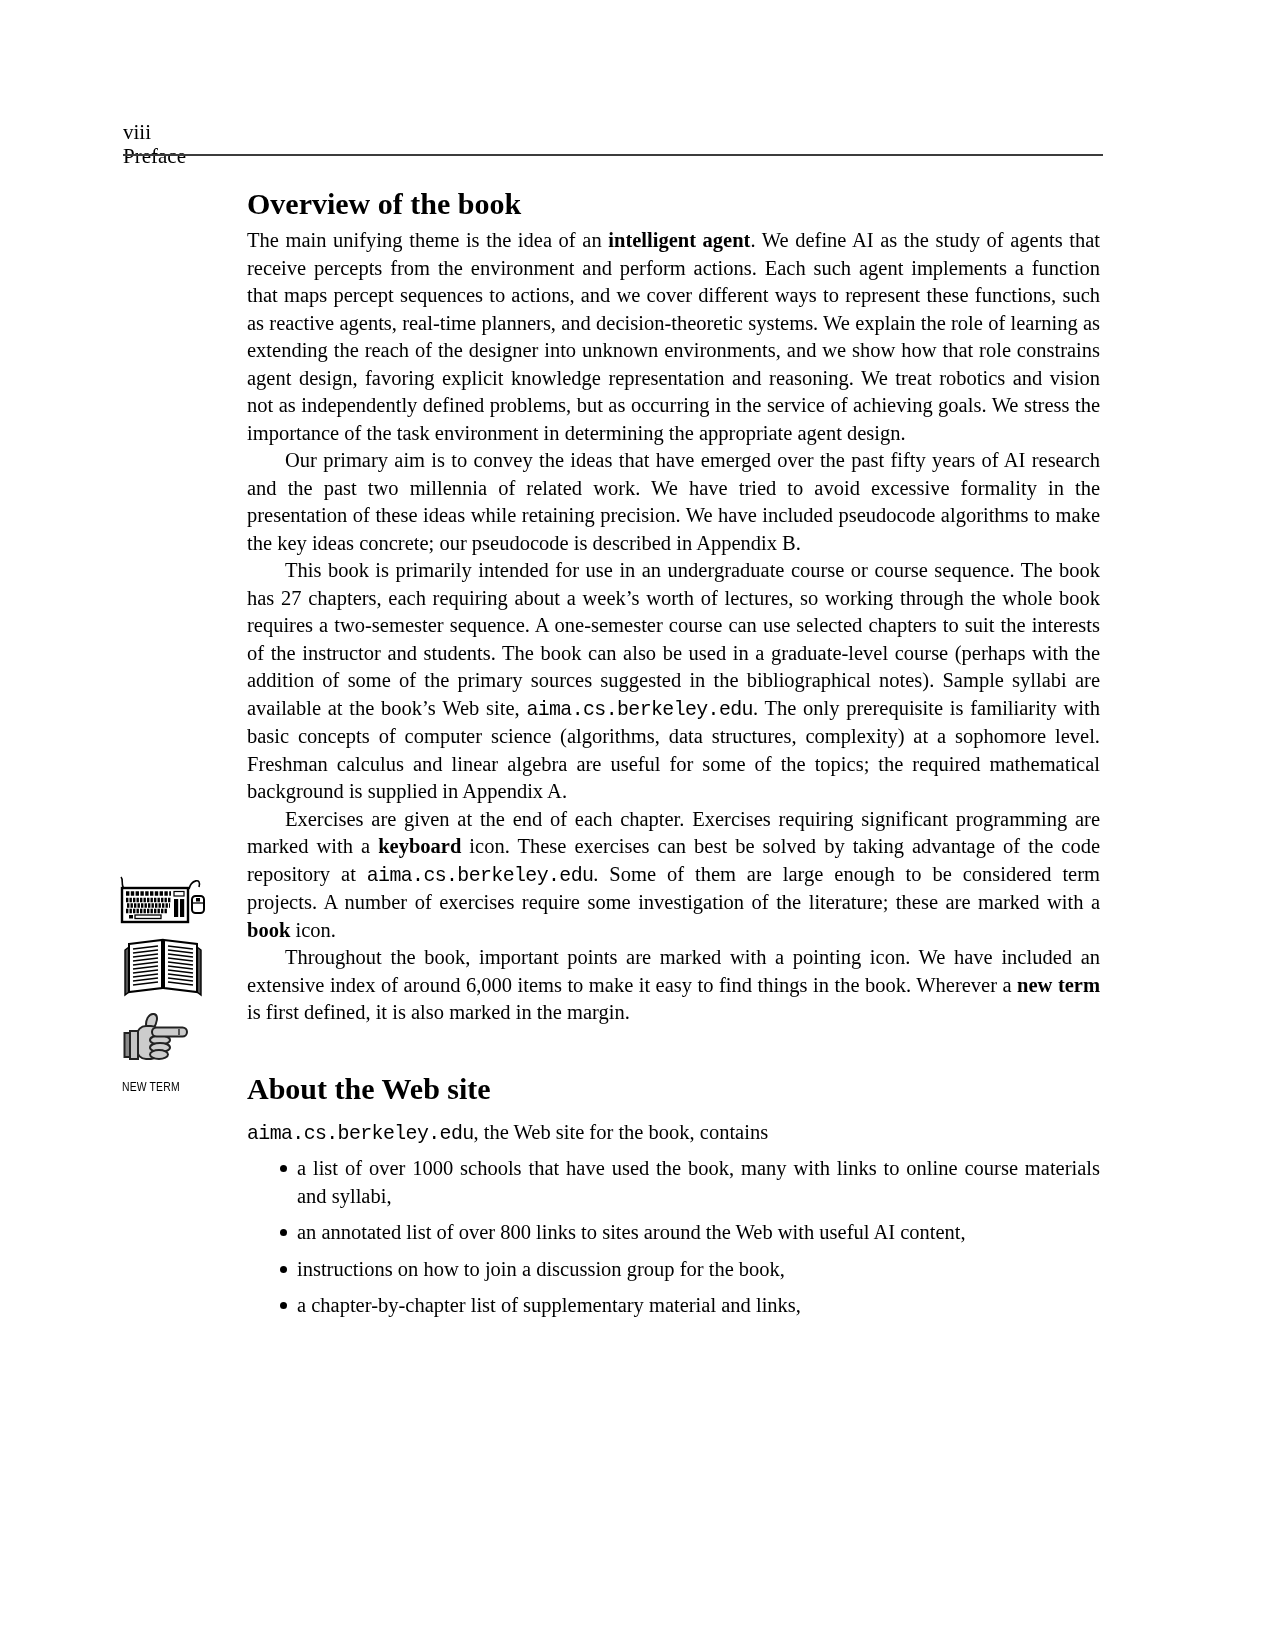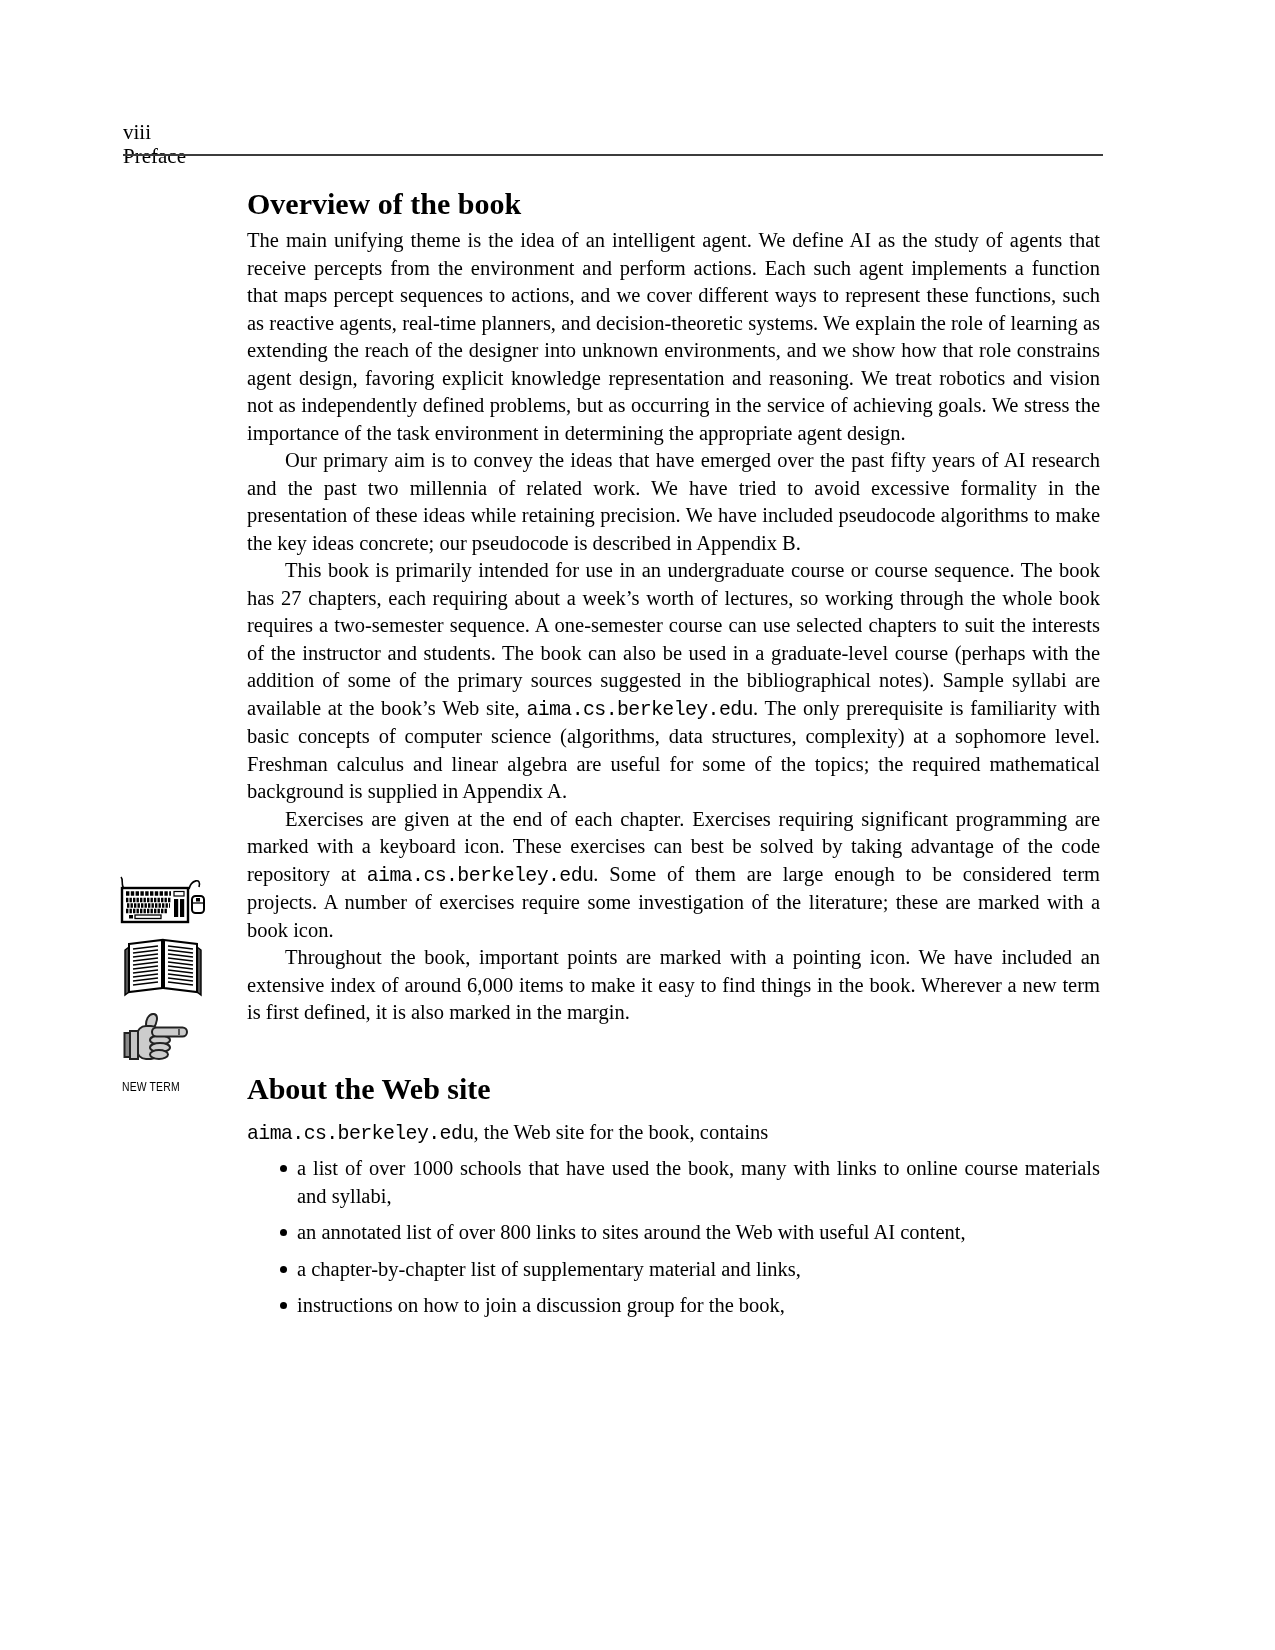"intelligent agent" .b { font-weight: normal -> bold }
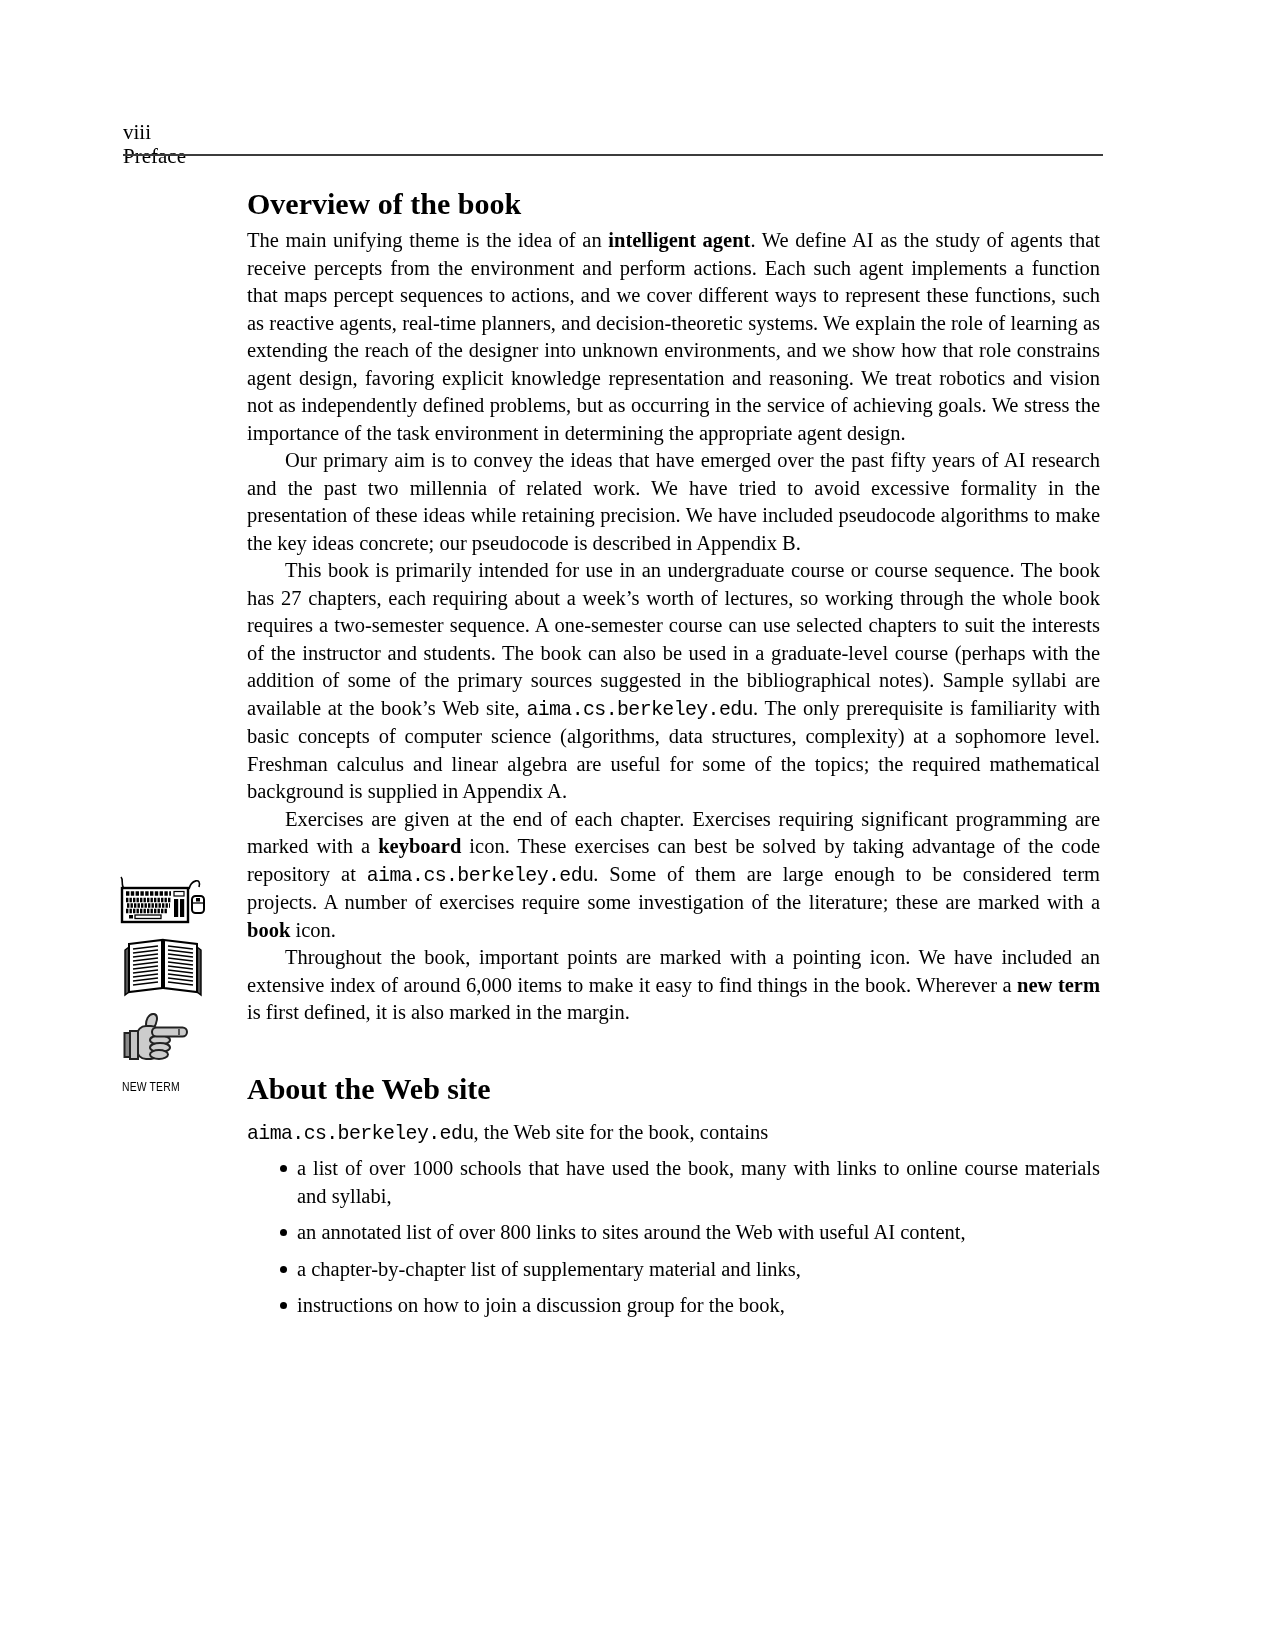"a chapter-by-chapter list of" li { order: before "instructions on how to join" -> after "instructions on how to join" }
